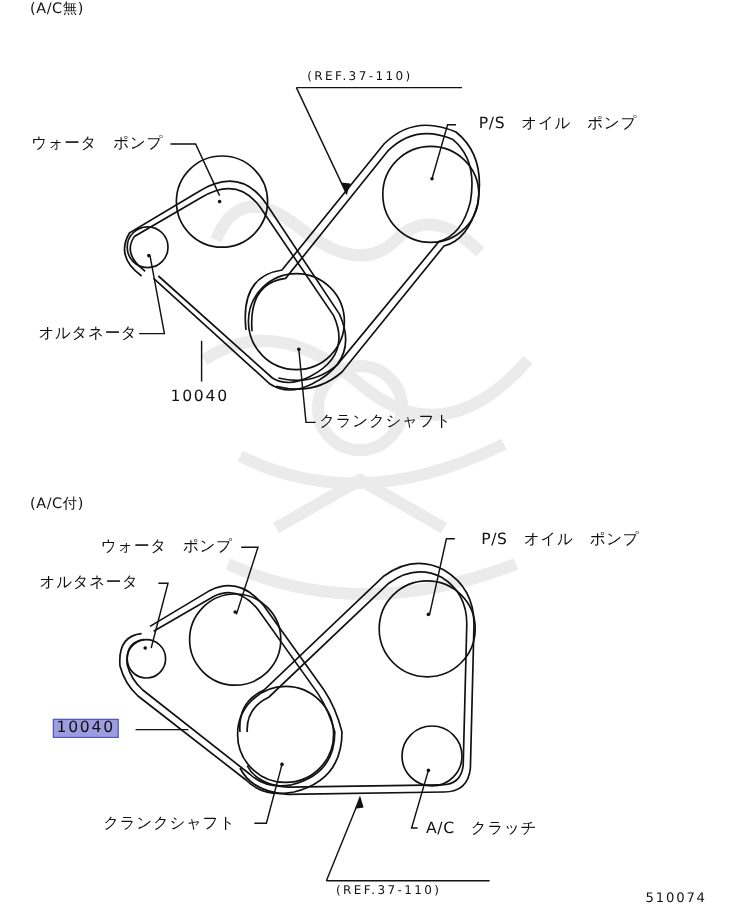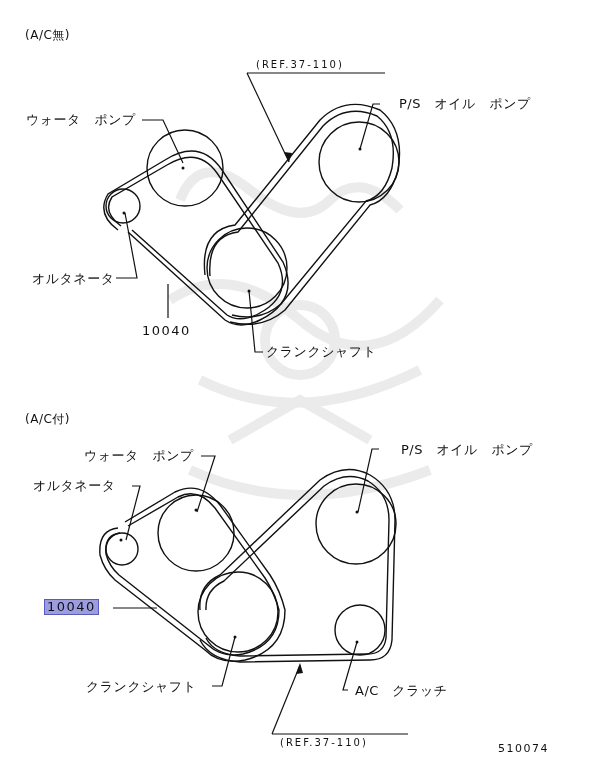"(A/C無)" div.lbl { top: 28px -> 0 }
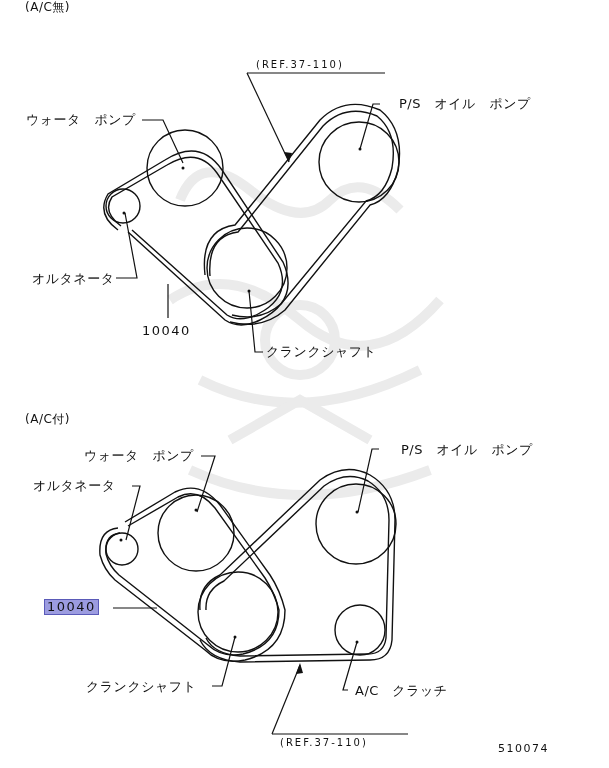"510074" .code { margin-left: none -> 40px }
